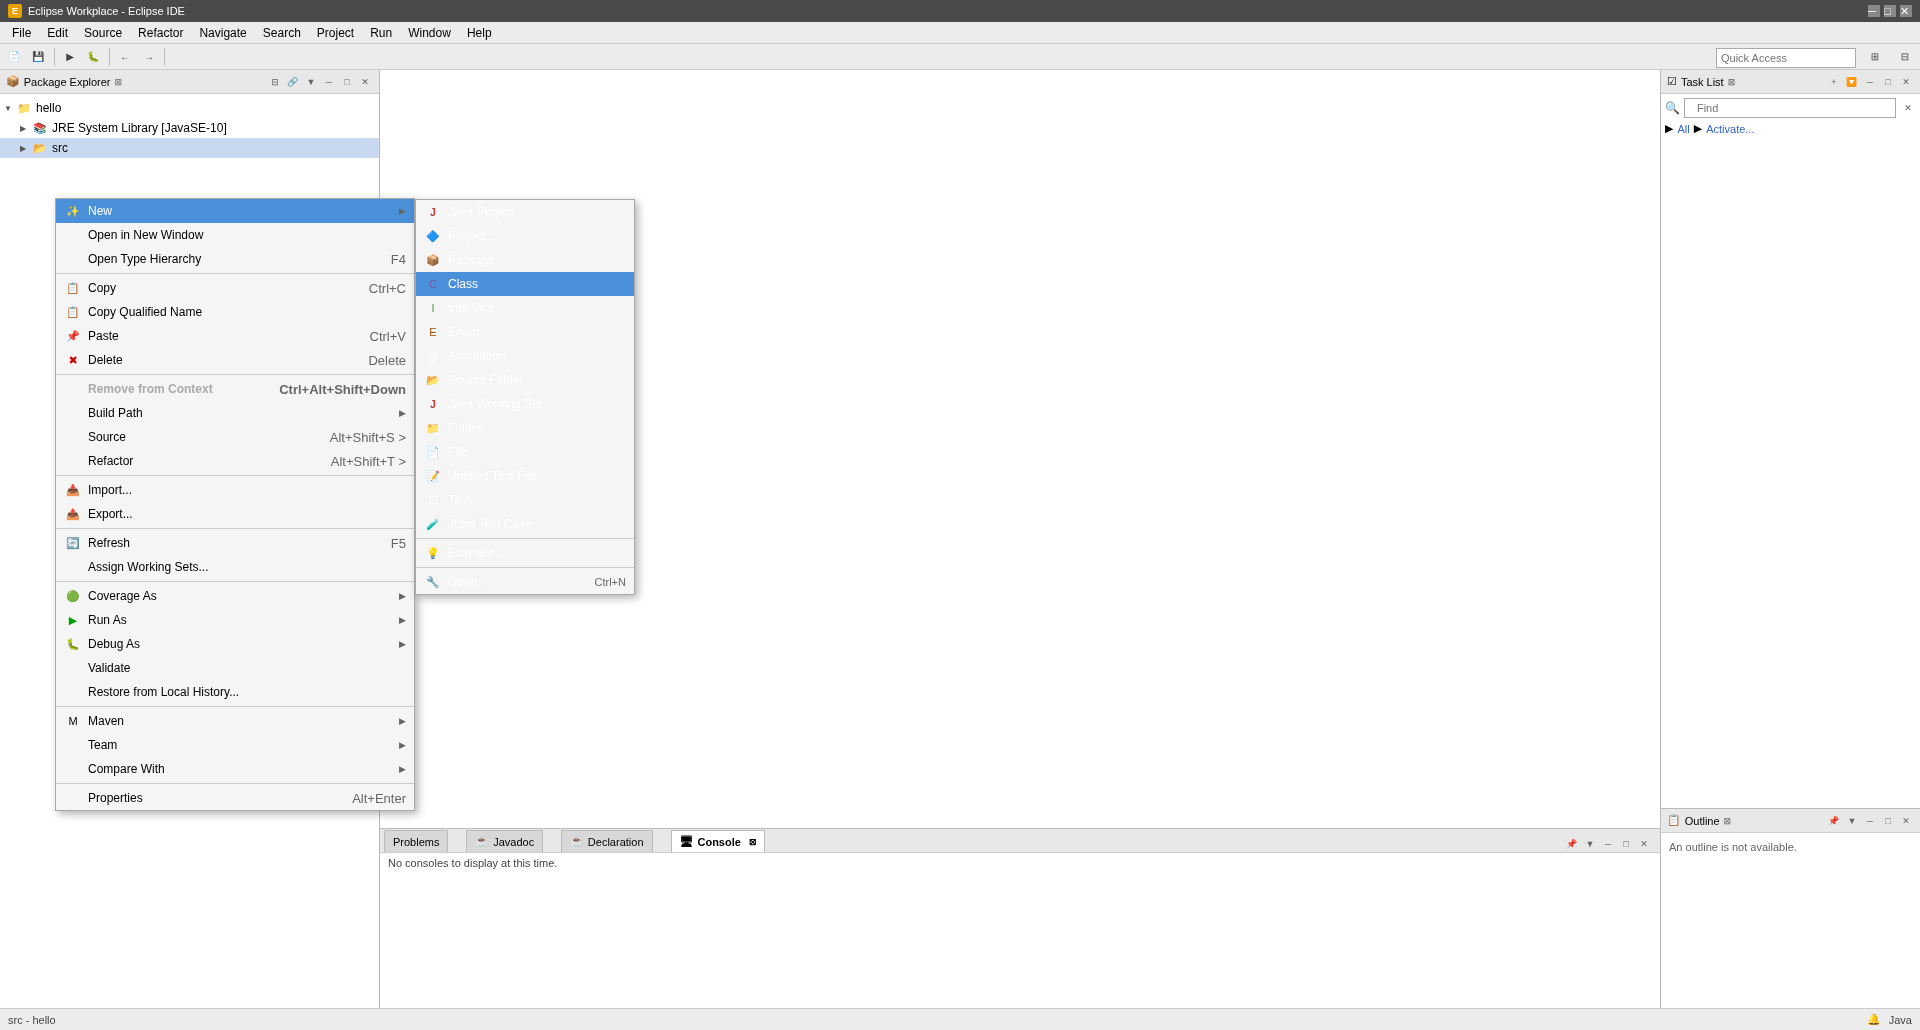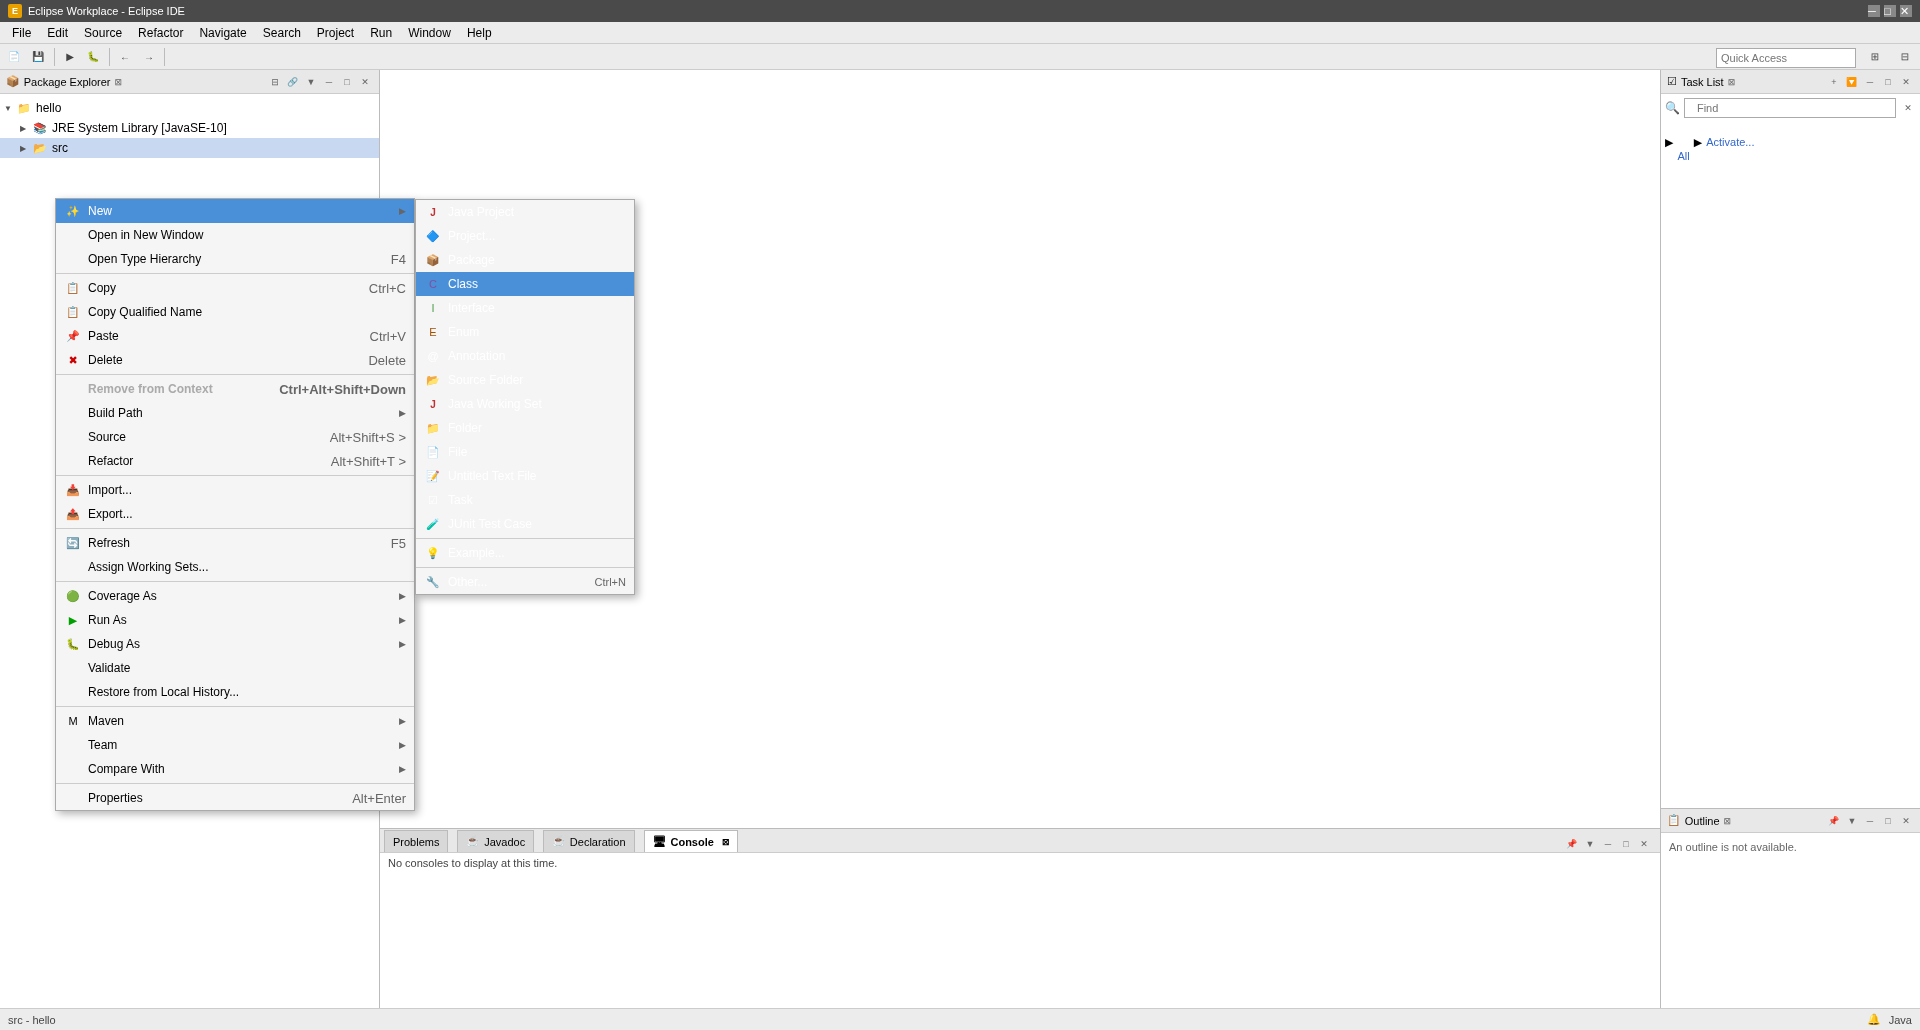"All" span { margin-top: 28px -> none }
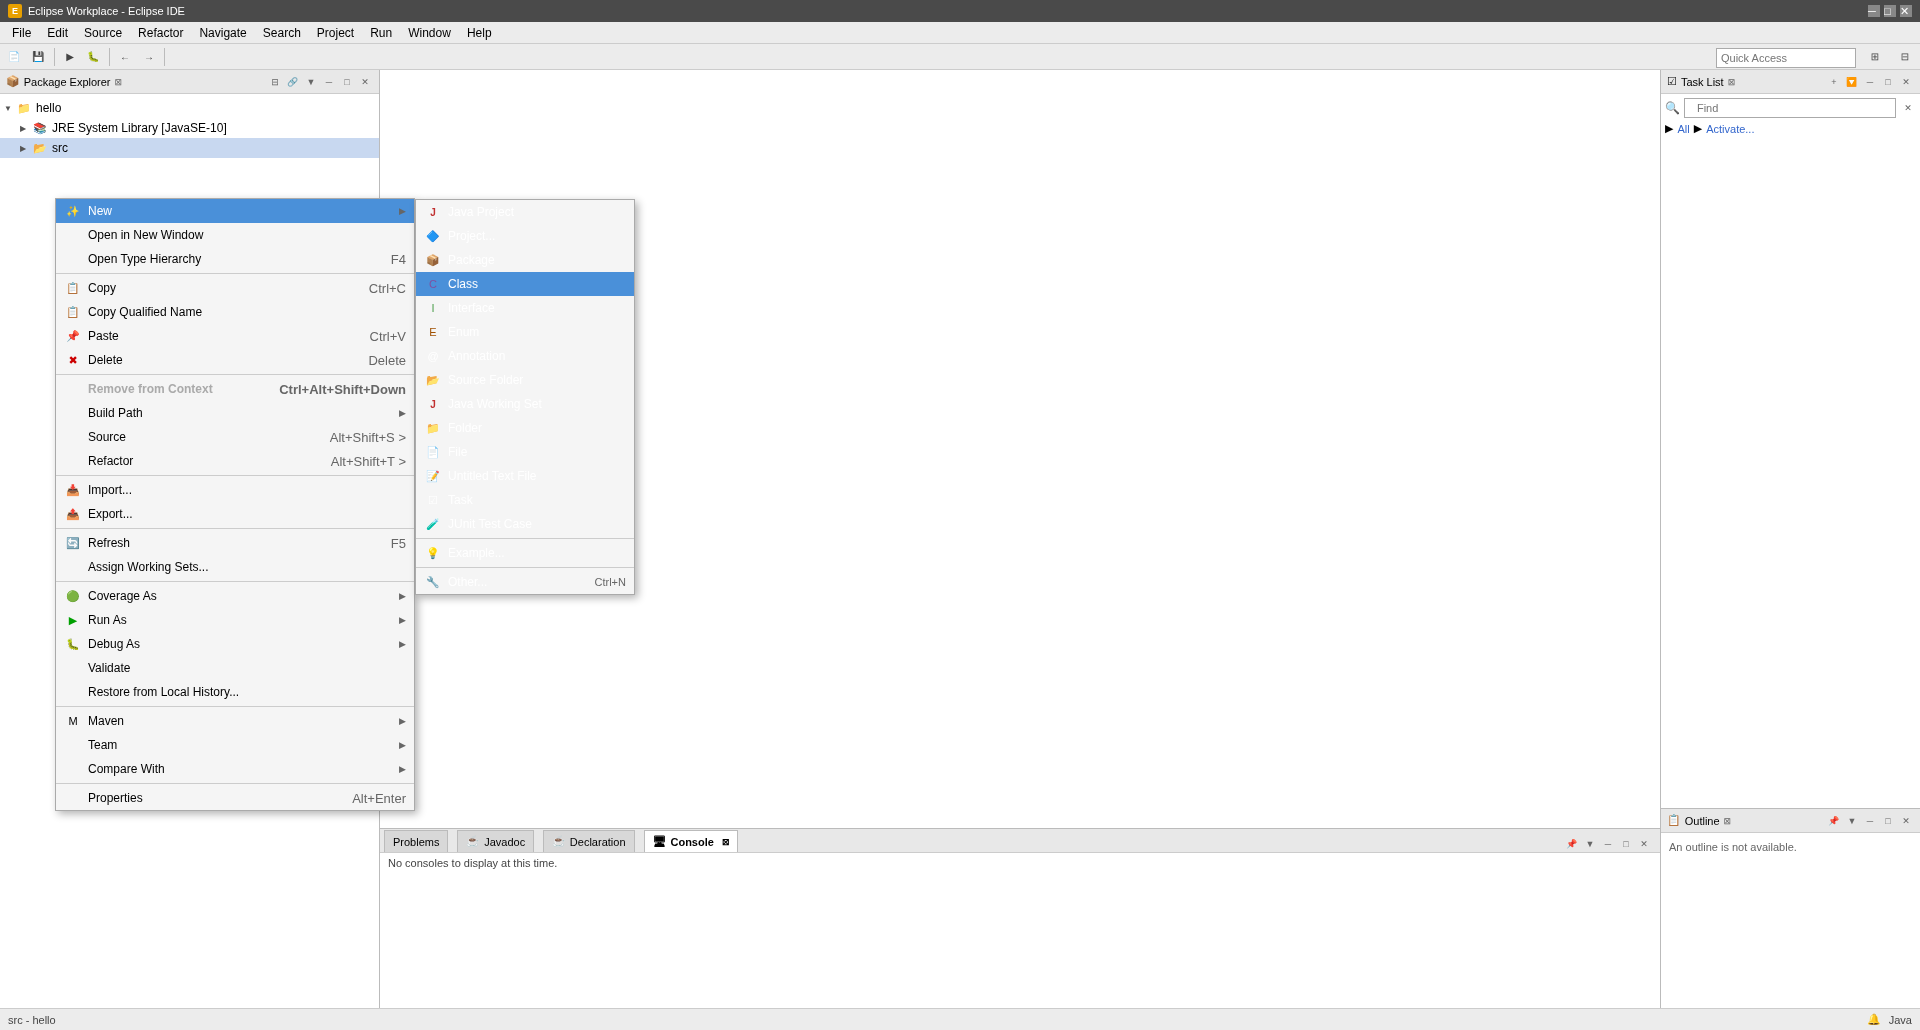"Problems" .bottom-tabs { gap: 9px -> 18px }
